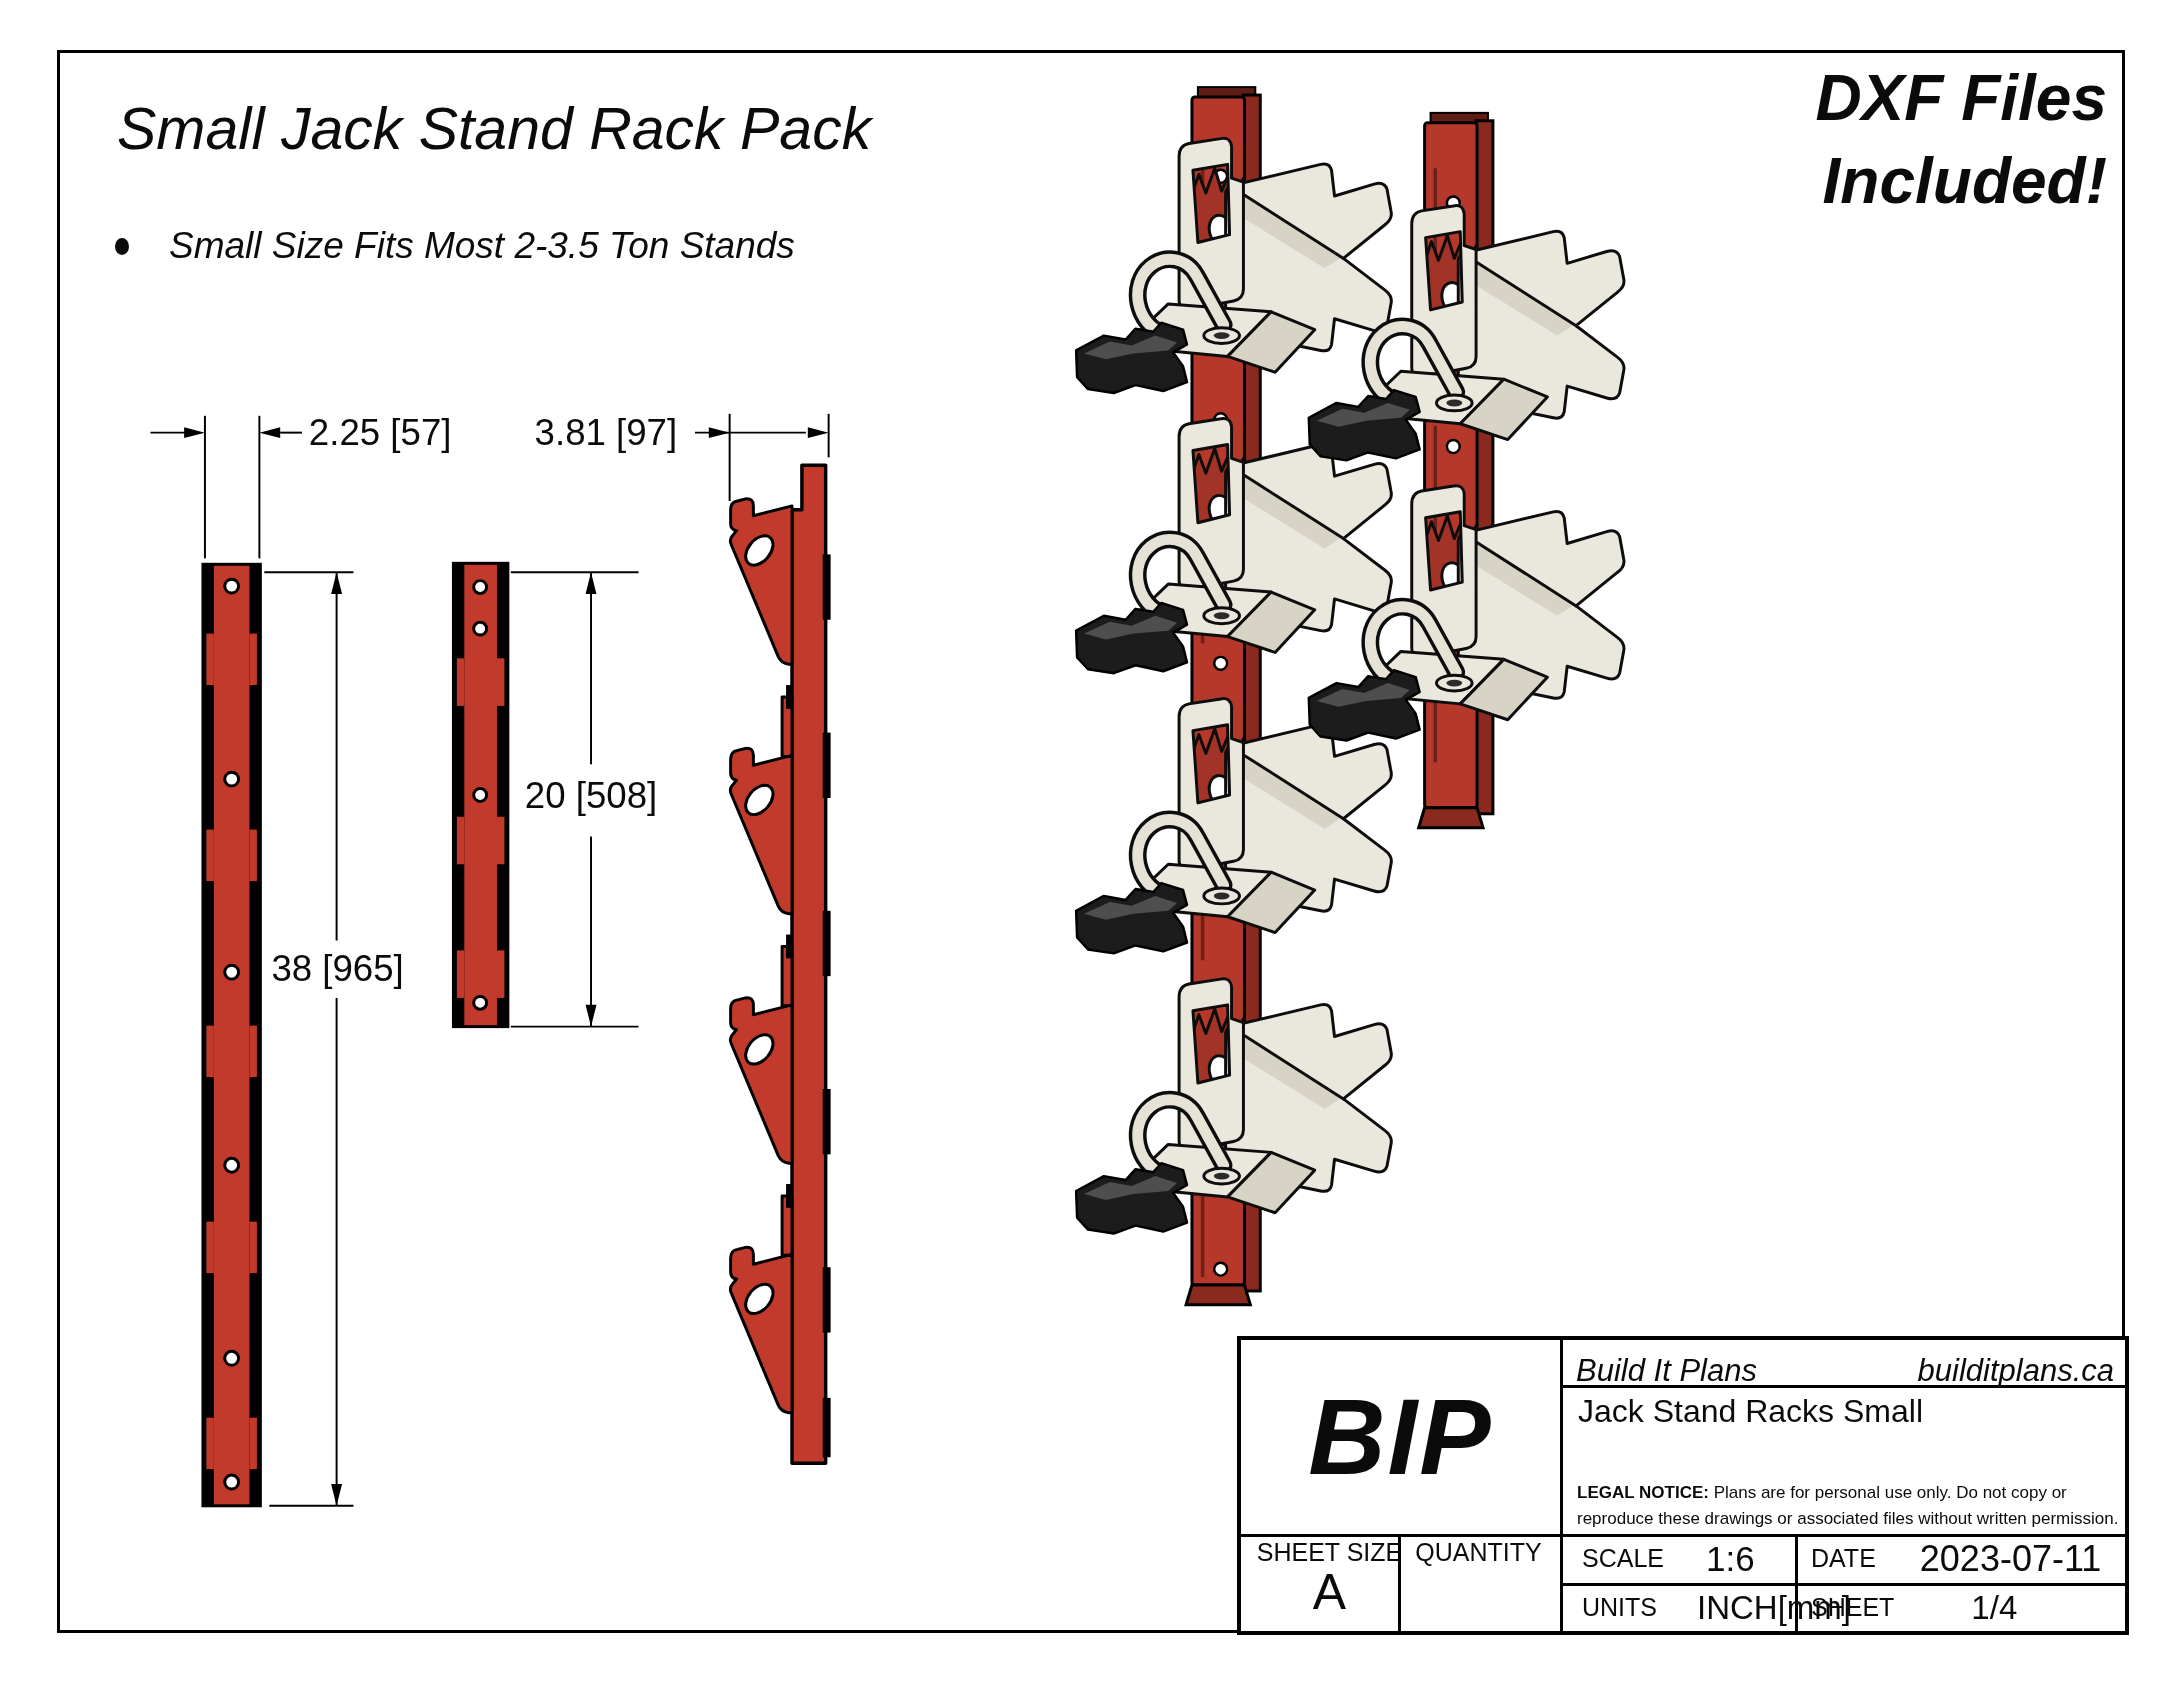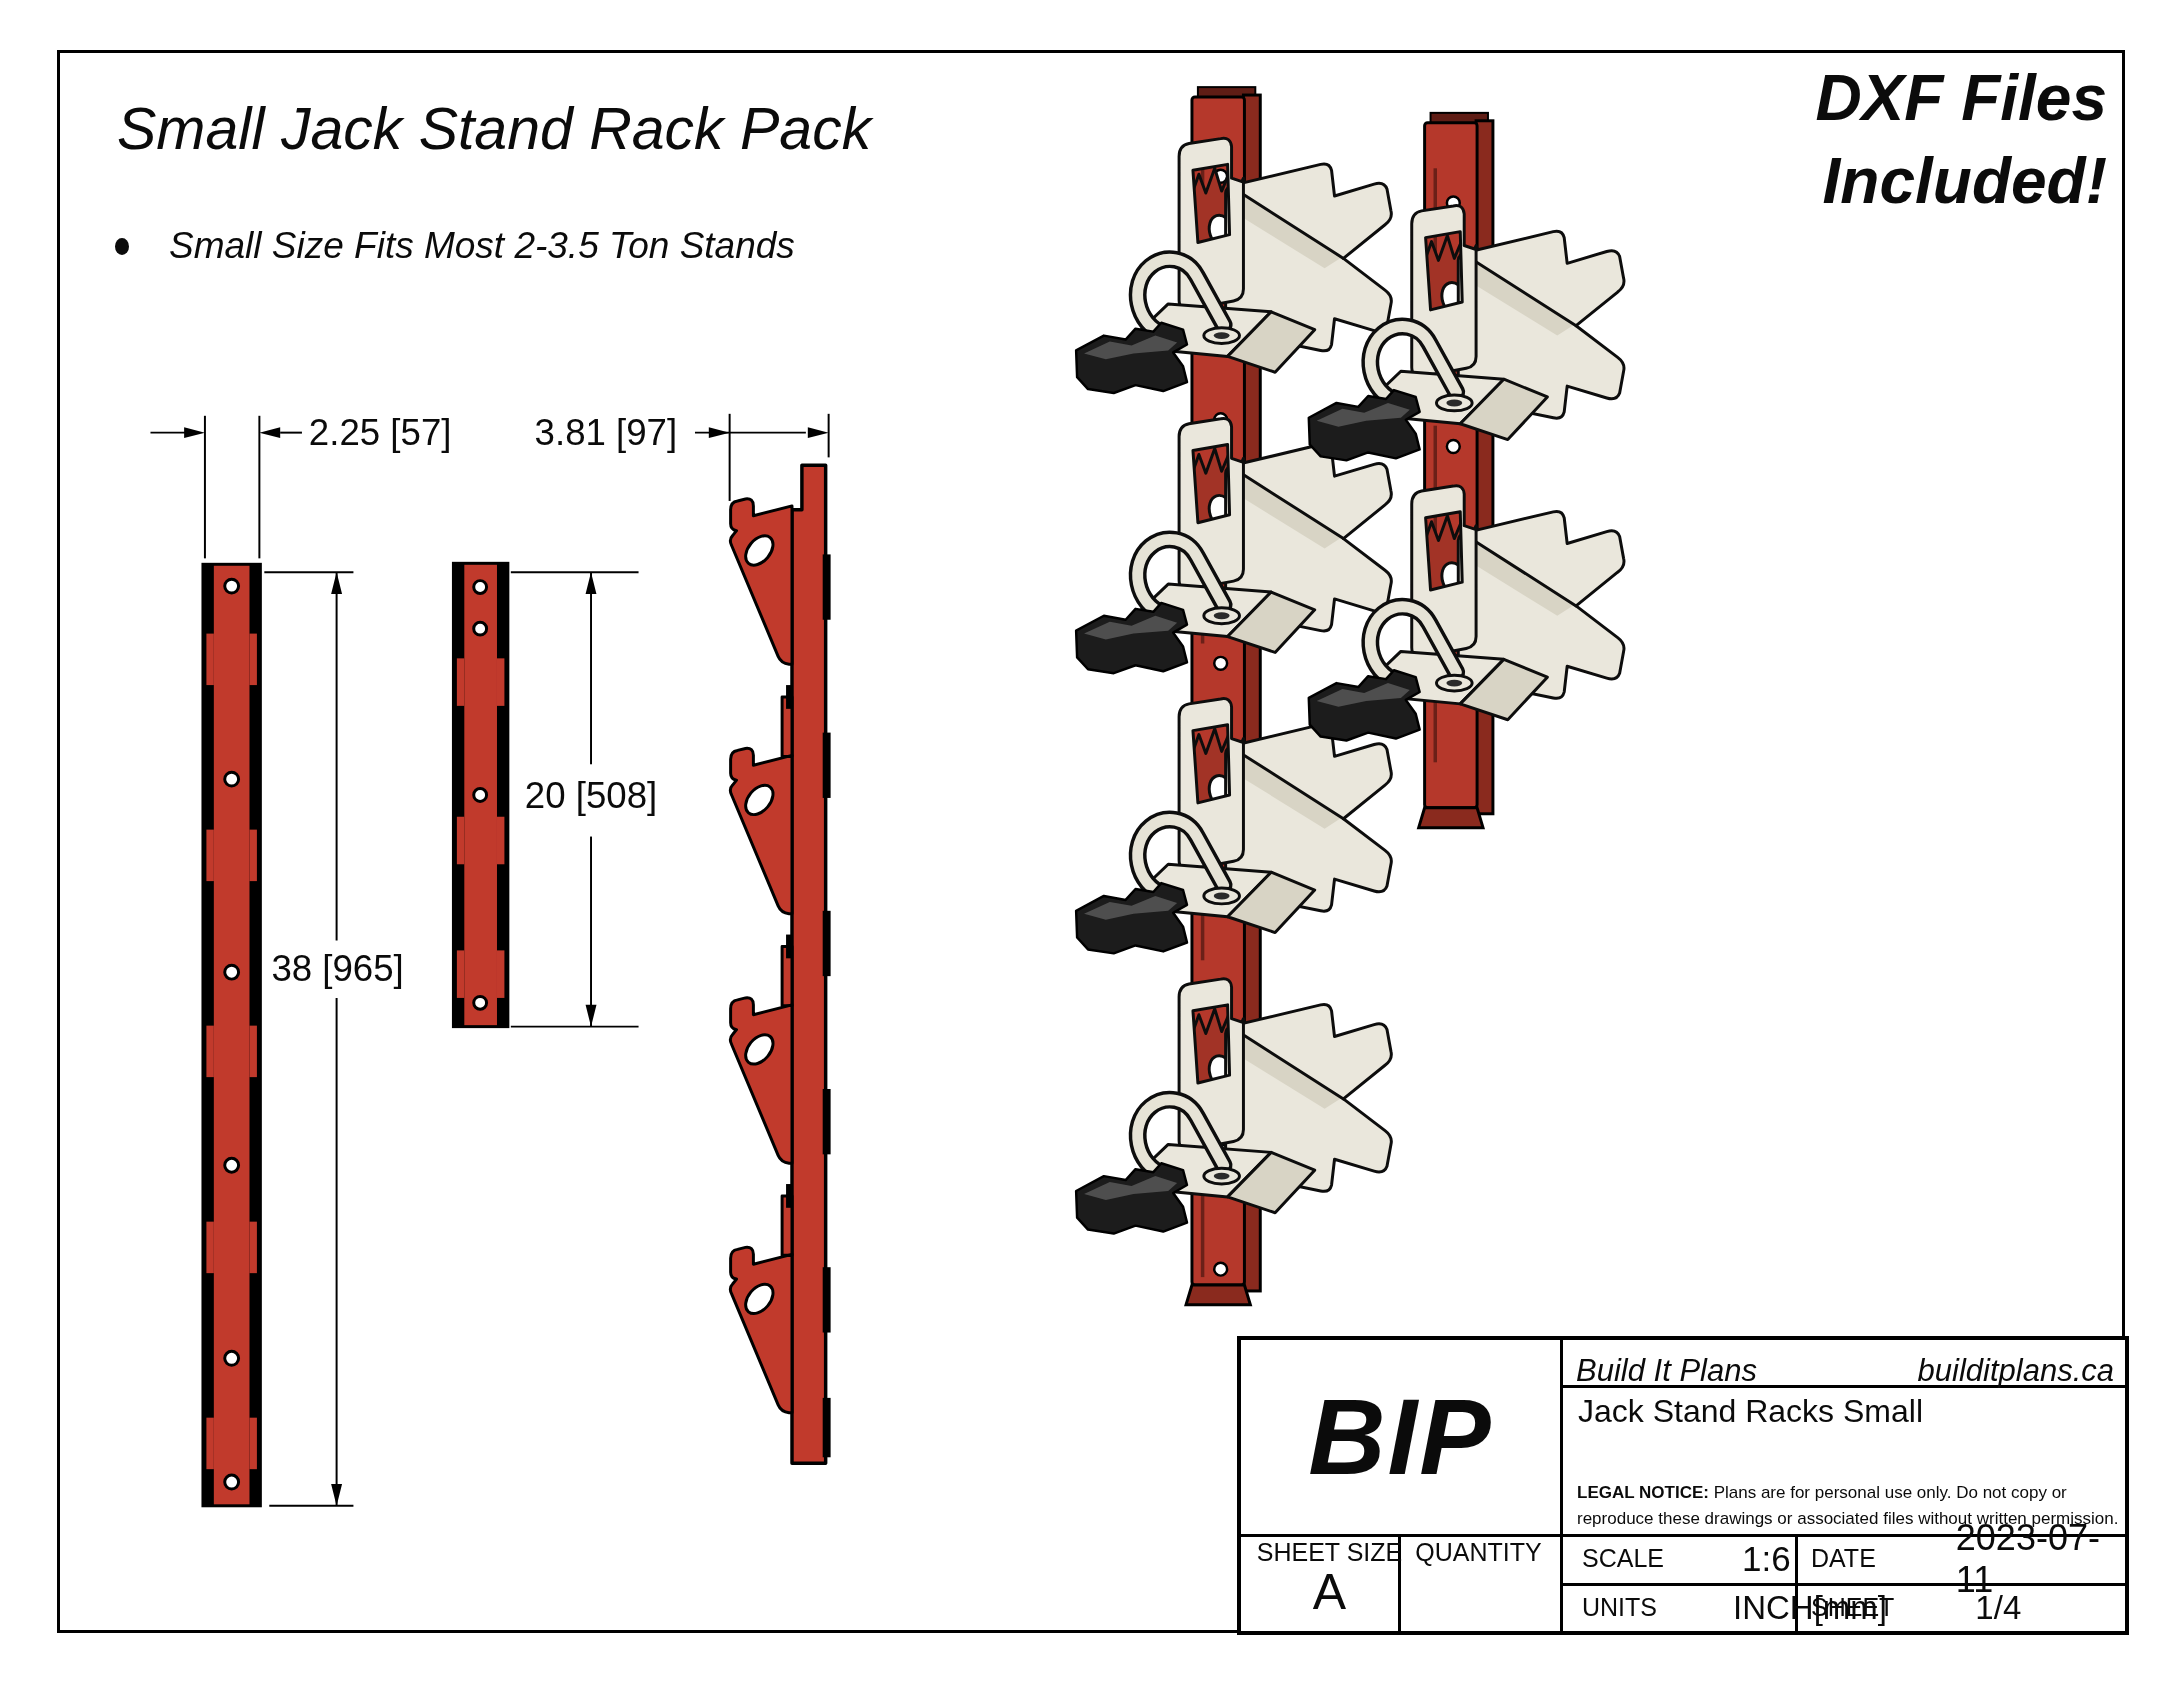"SCALE" .row-pair { gap: 36px -> none }
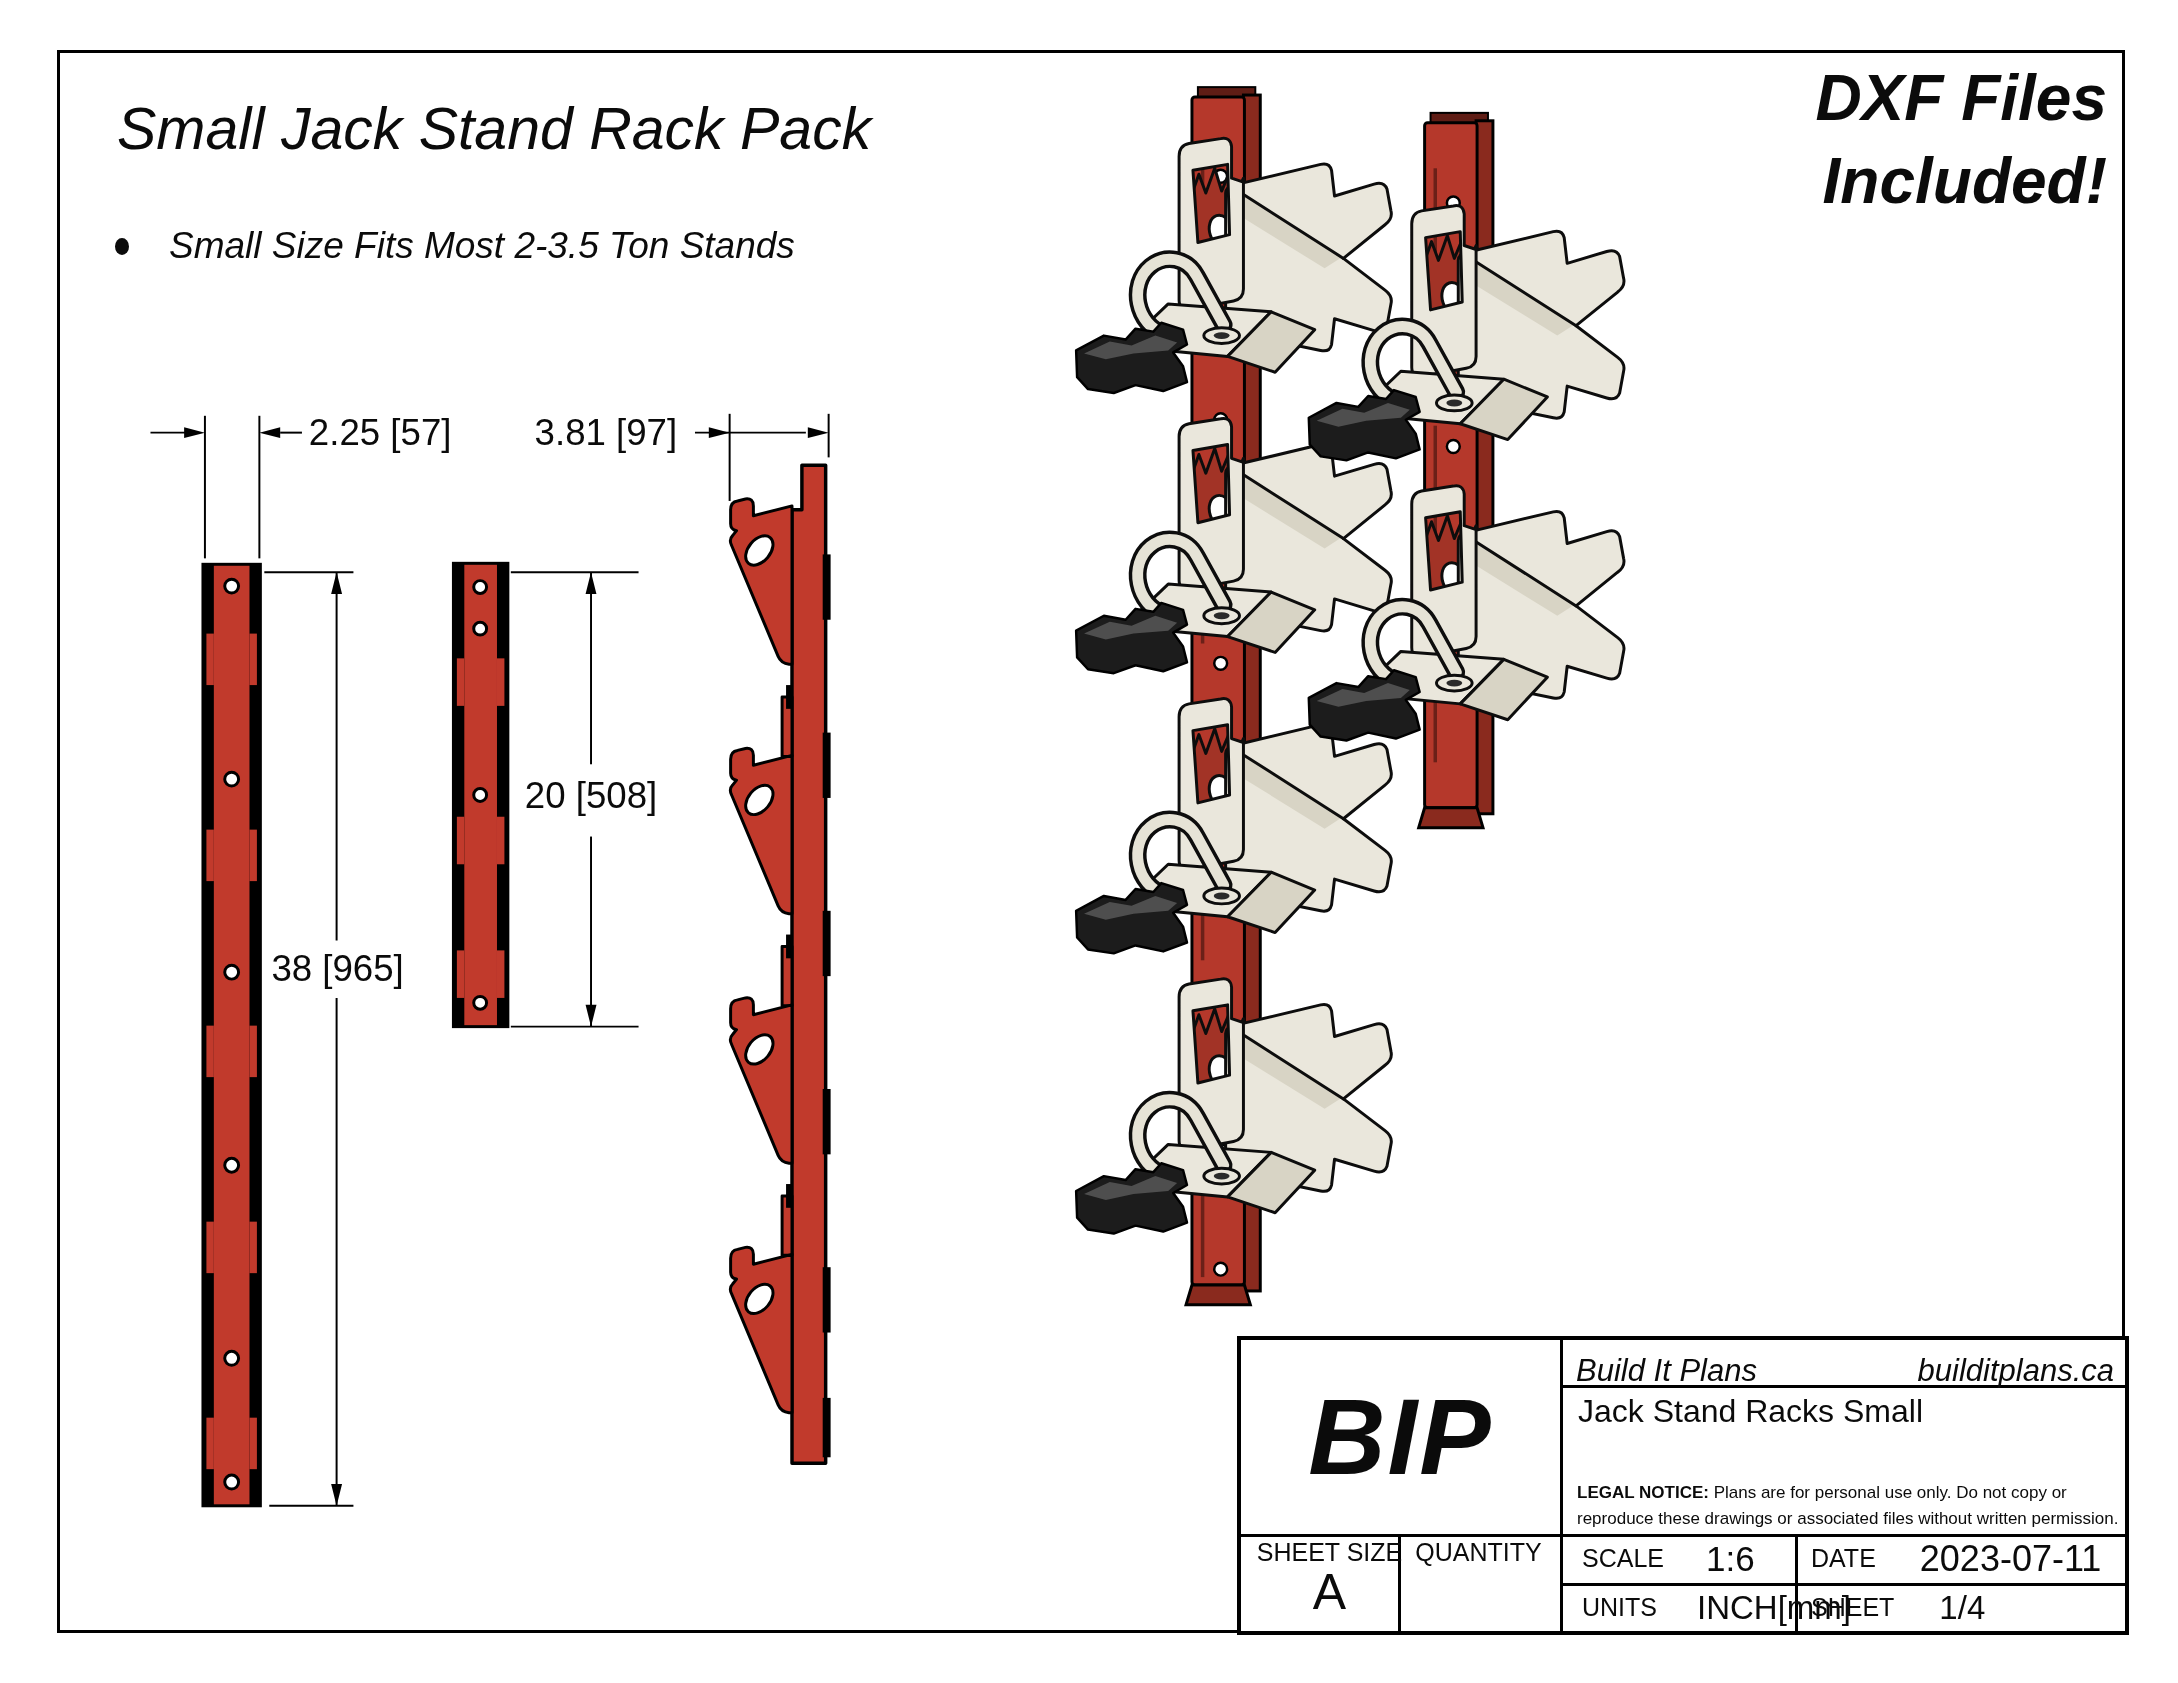"1/4" .val-sheet { margin-left: 45px -> 77px }
